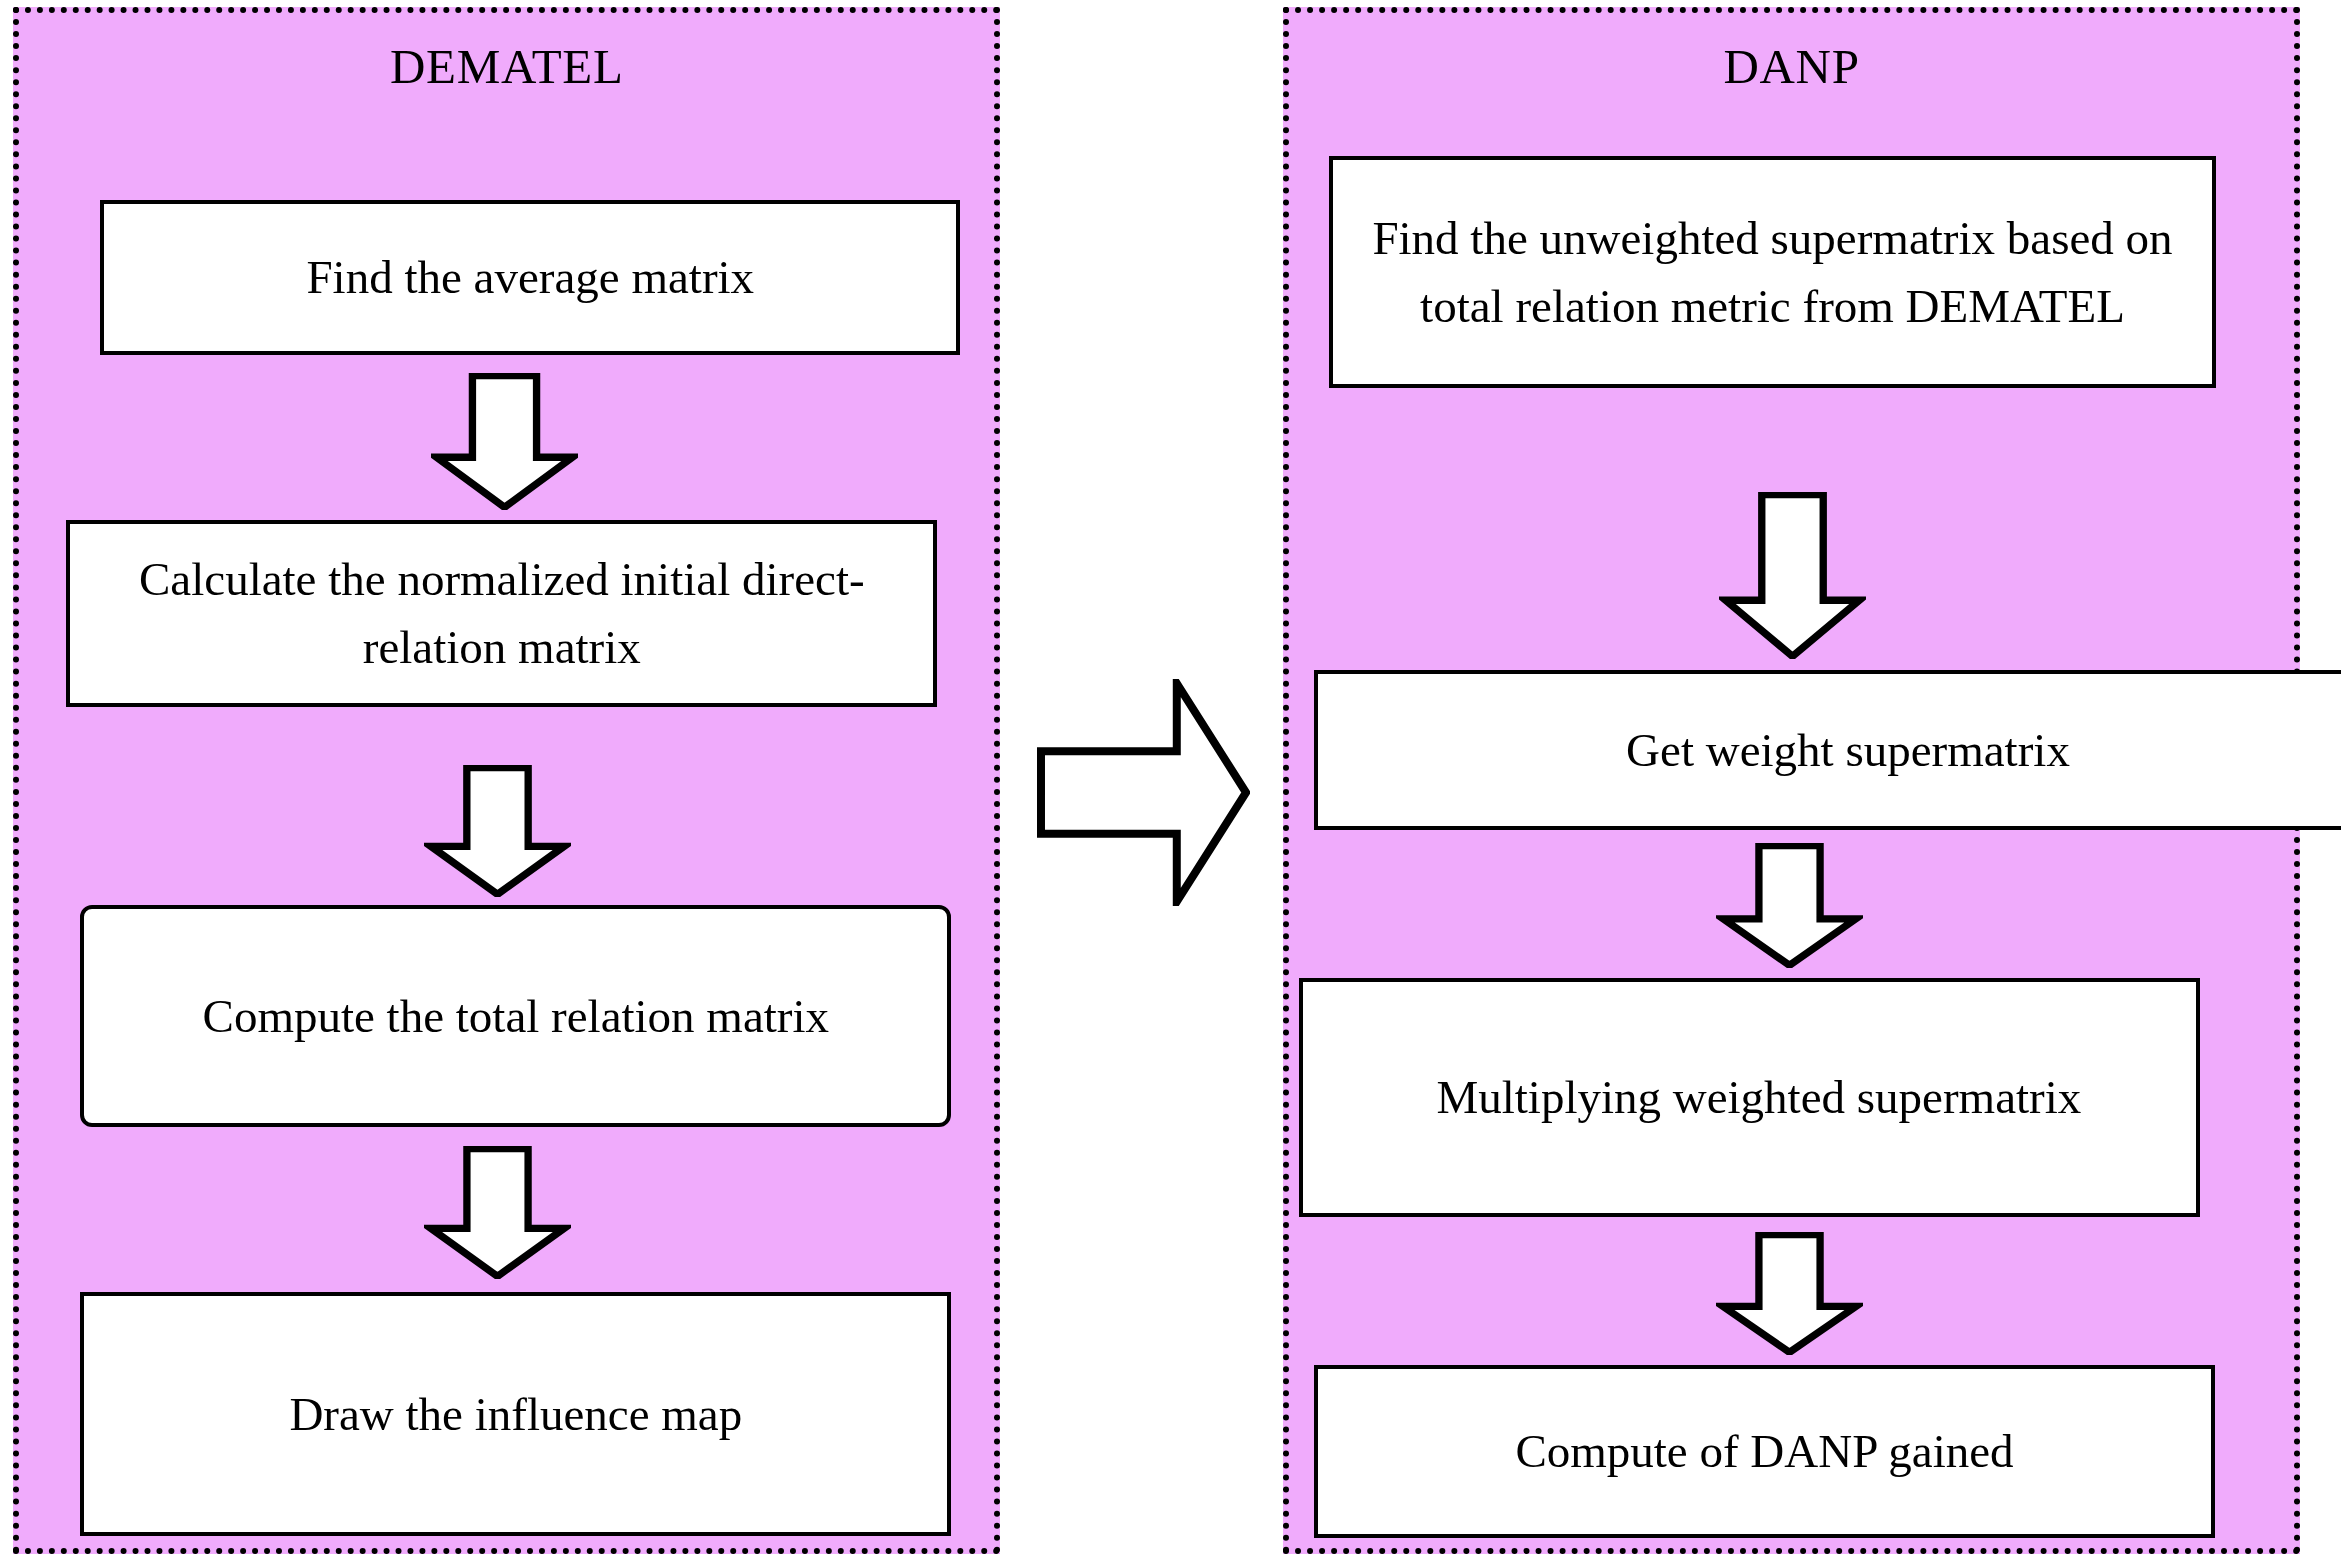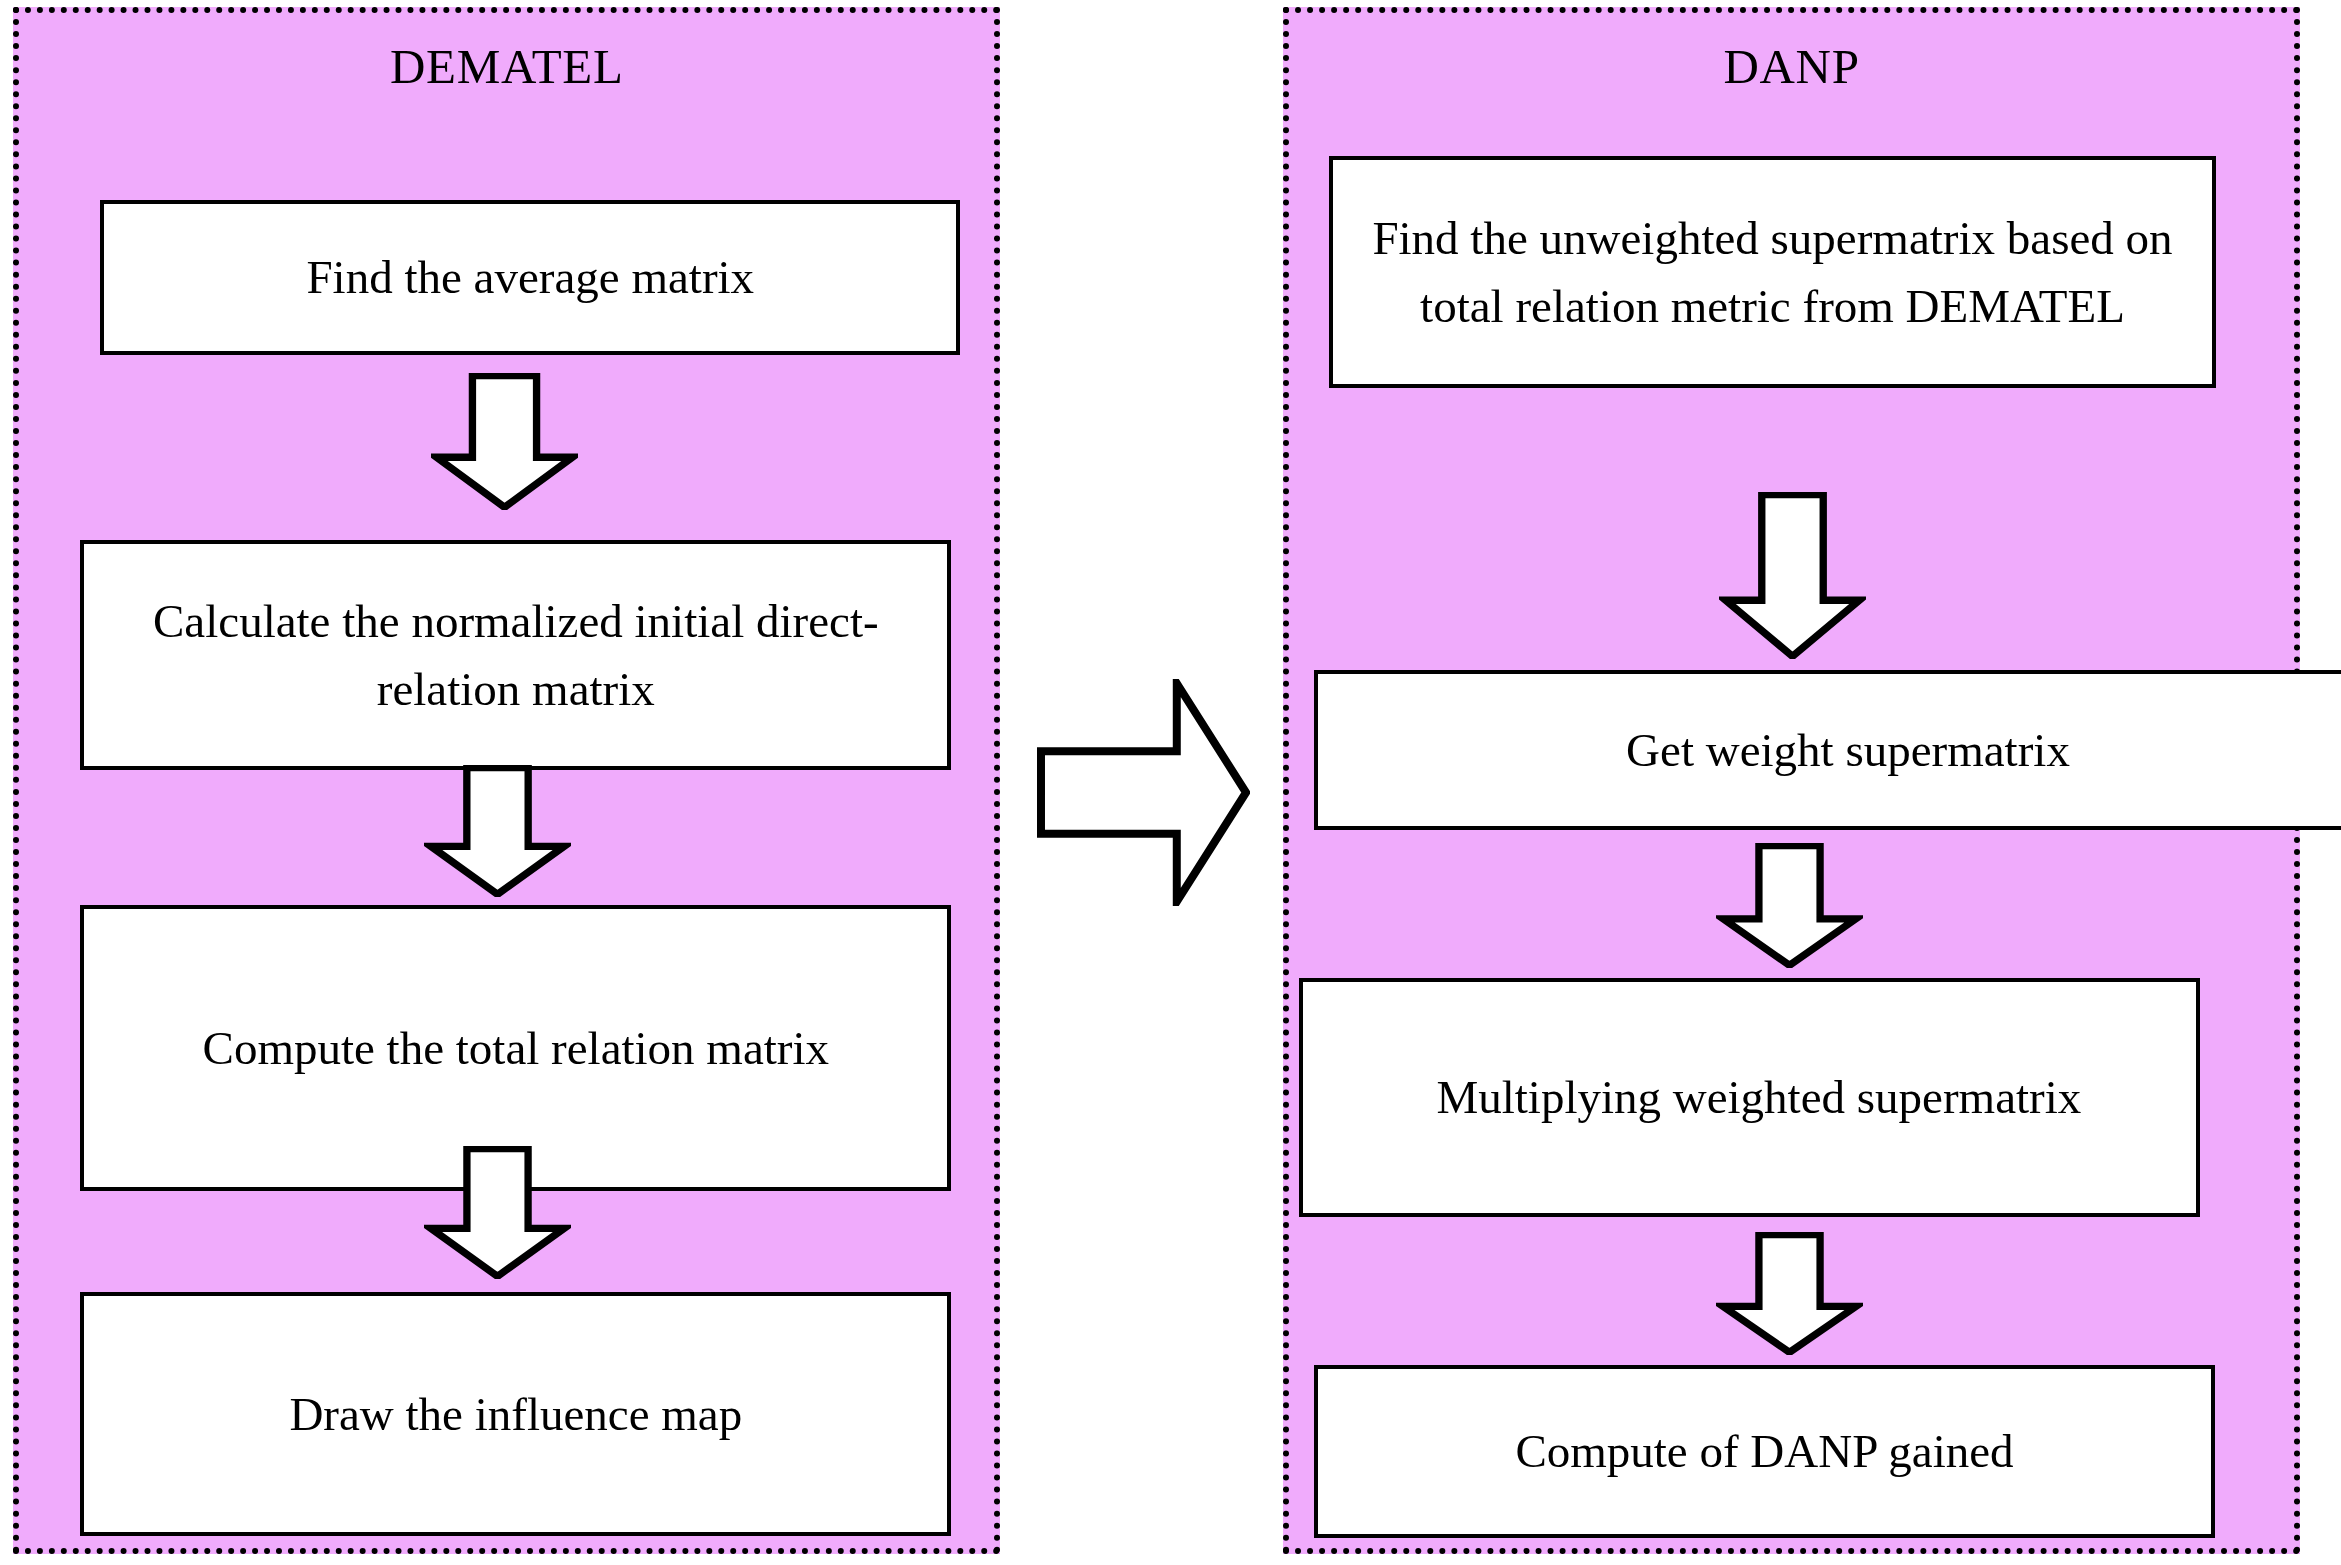"Calculate the normalized initial" #box-norm { height: 230px -> 187px; left: 61px -> 47px; margin-top: 20px -> none }
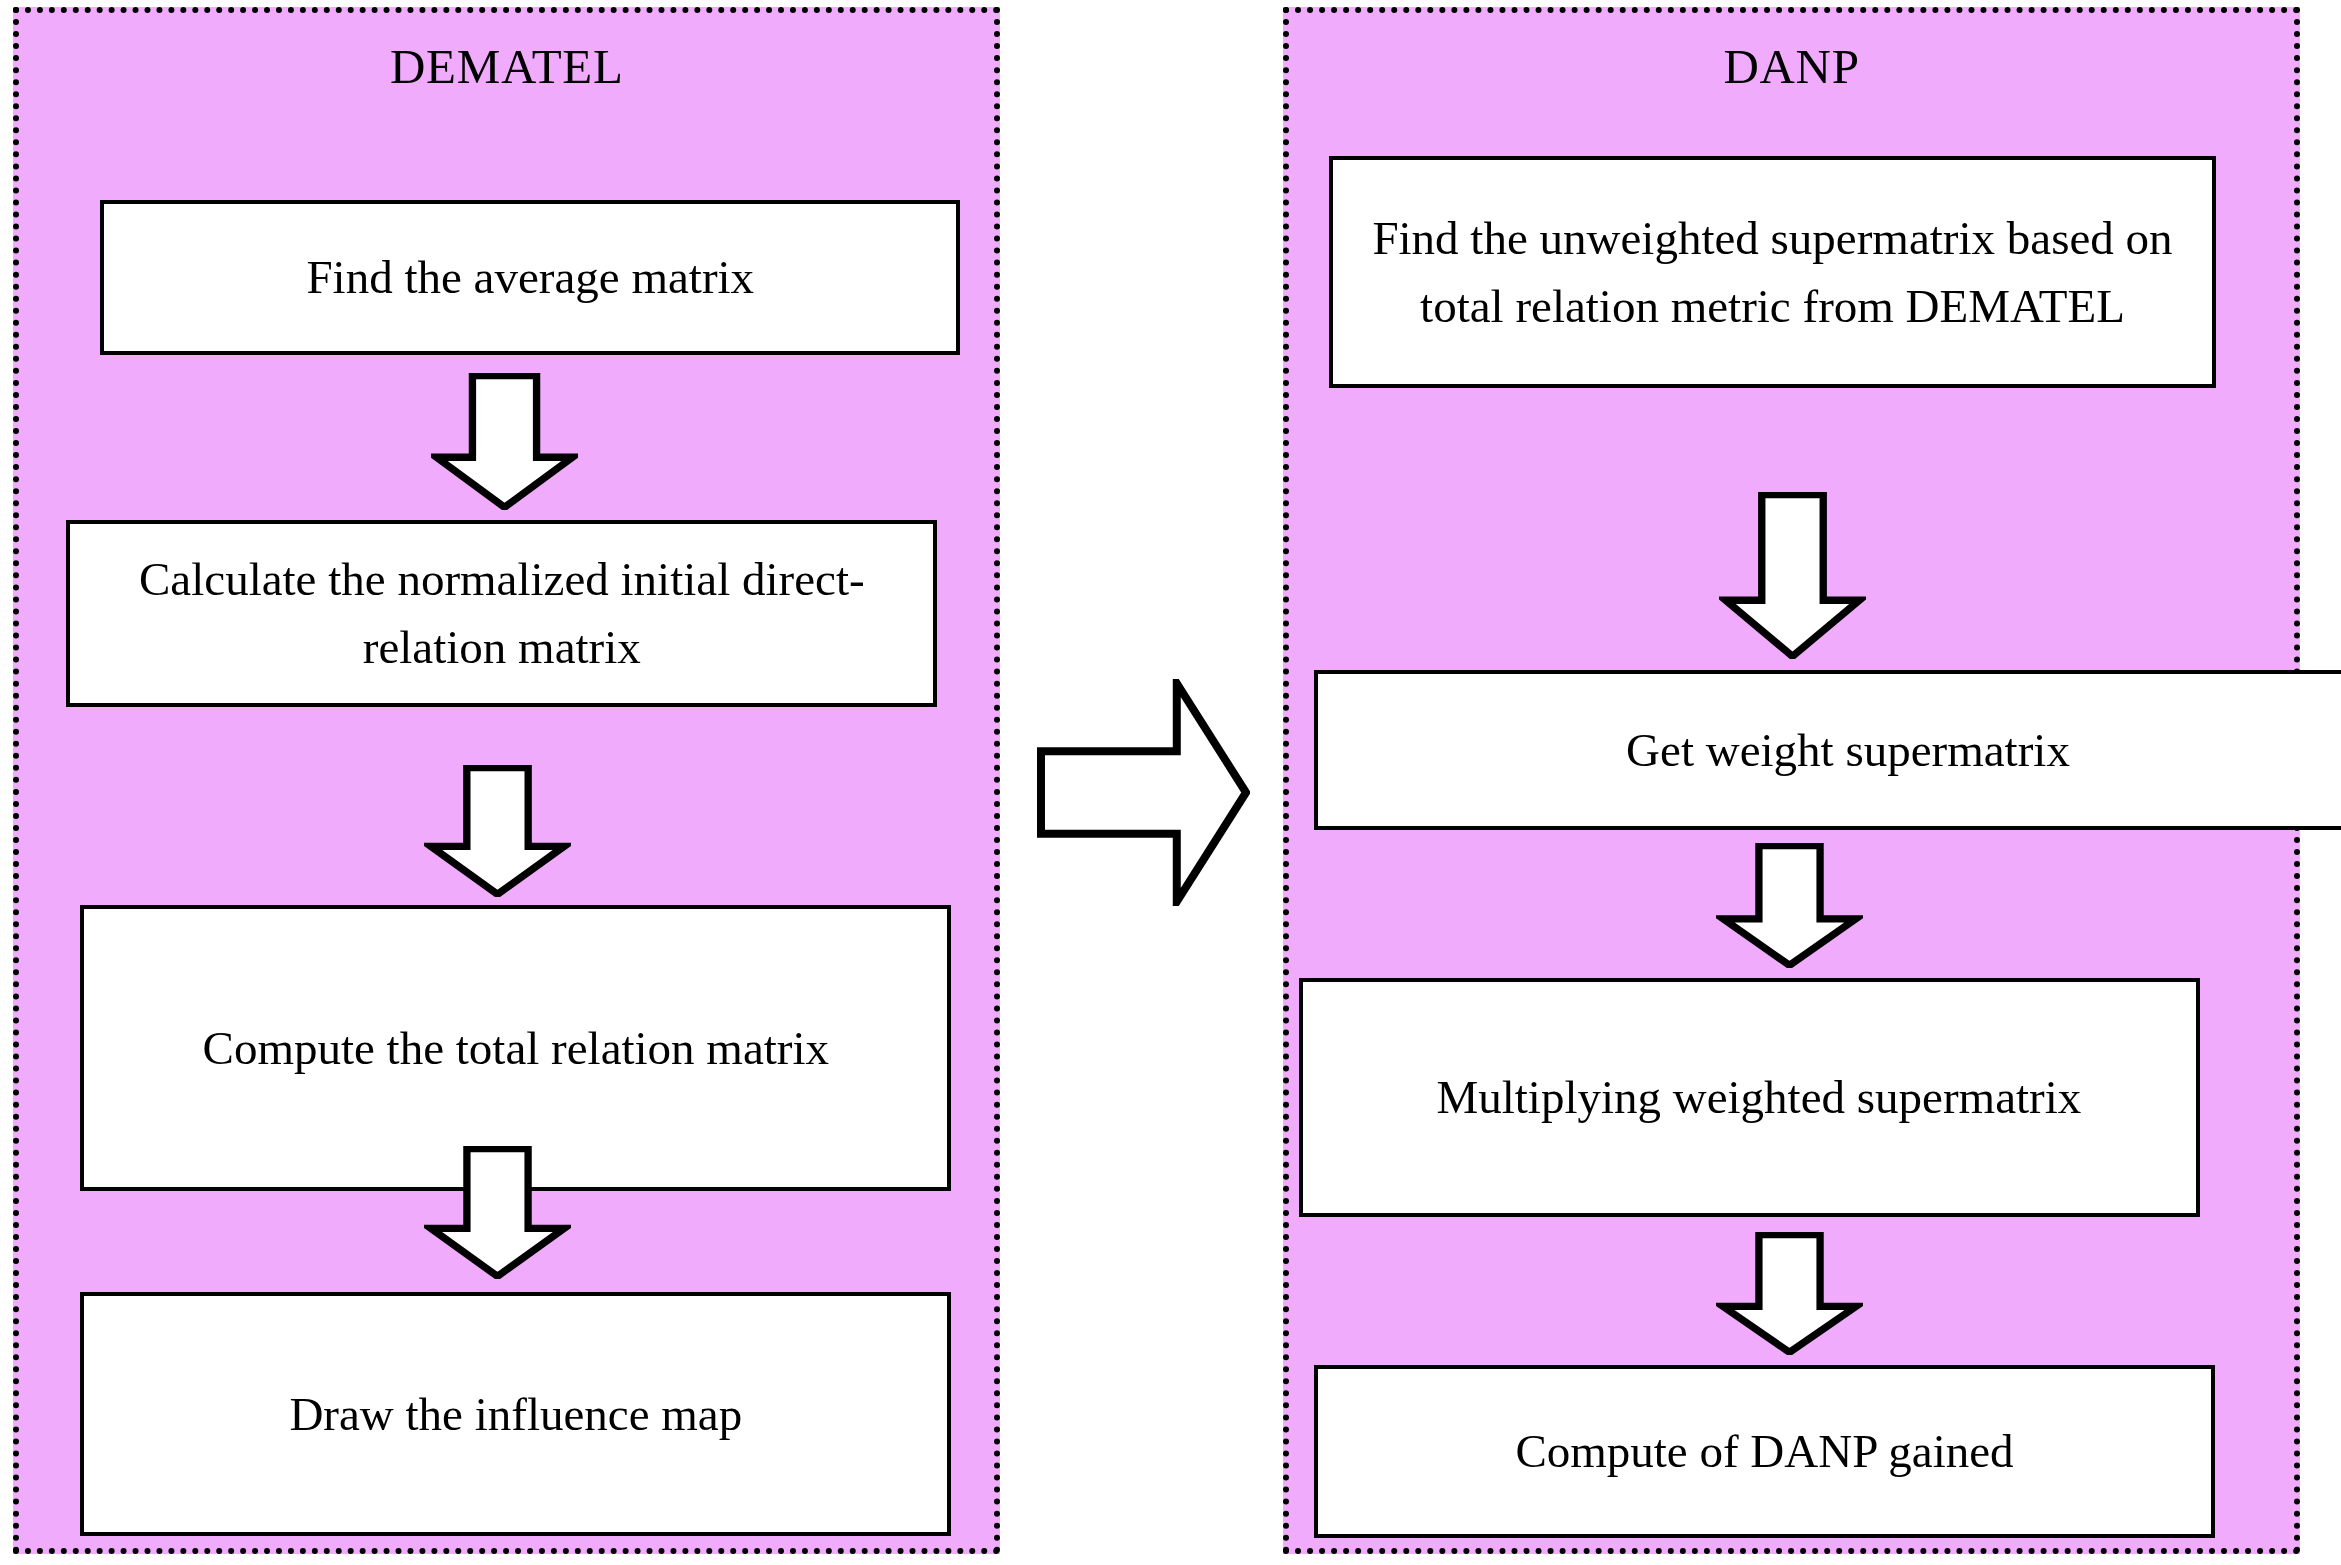"Compute the total relation matrix" #box-total { border-radius: none -> 12px; height: 286px -> 222px }
